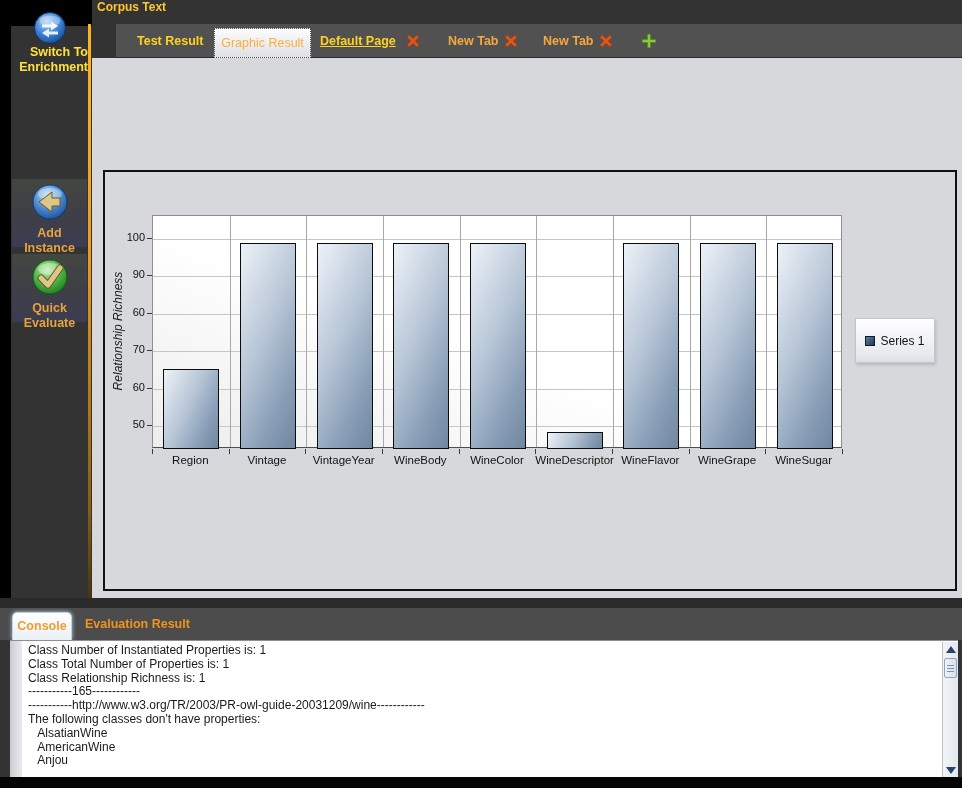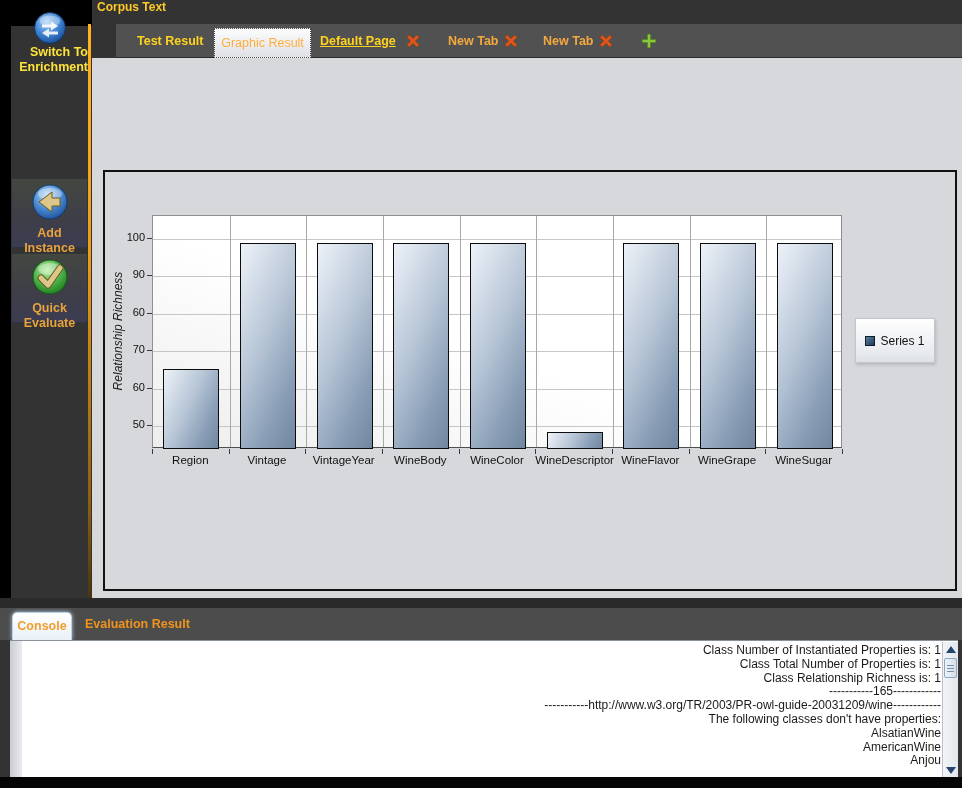"Class Number of Instantiated Properties" .console-lines { text-align: right -> none }
